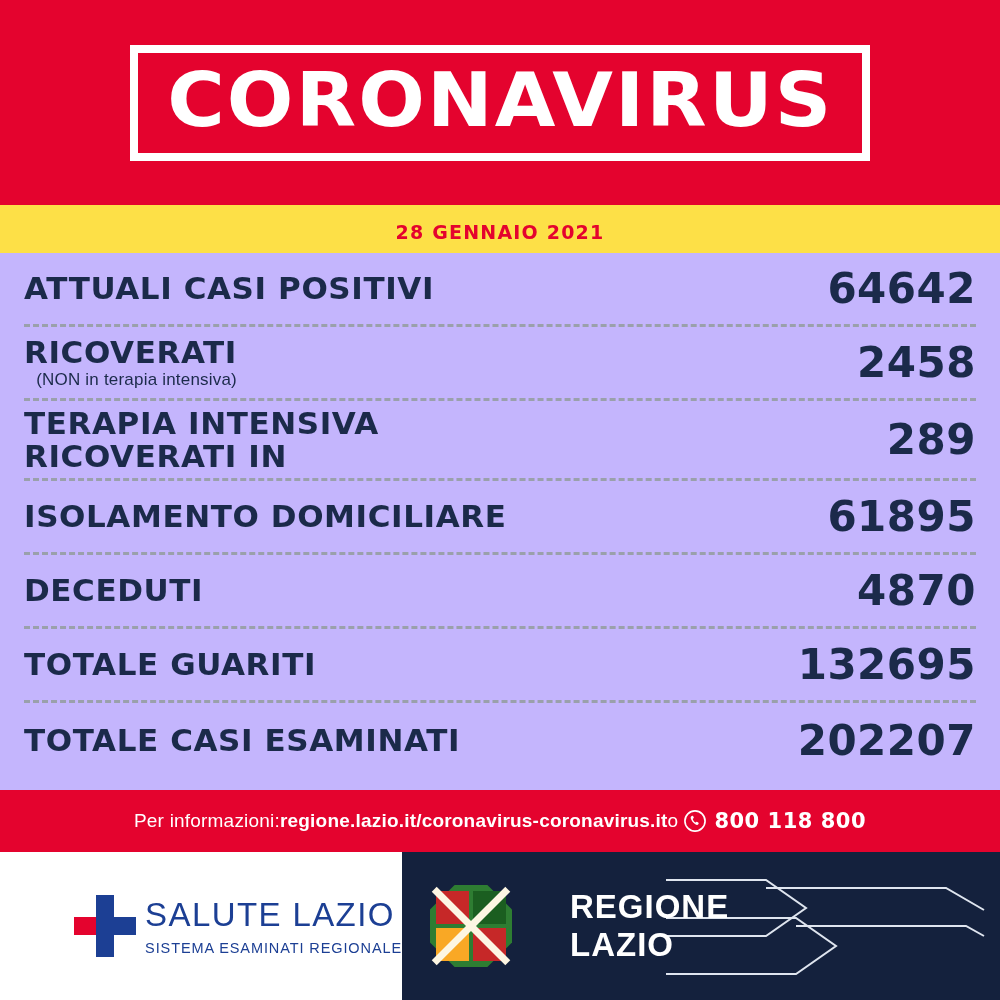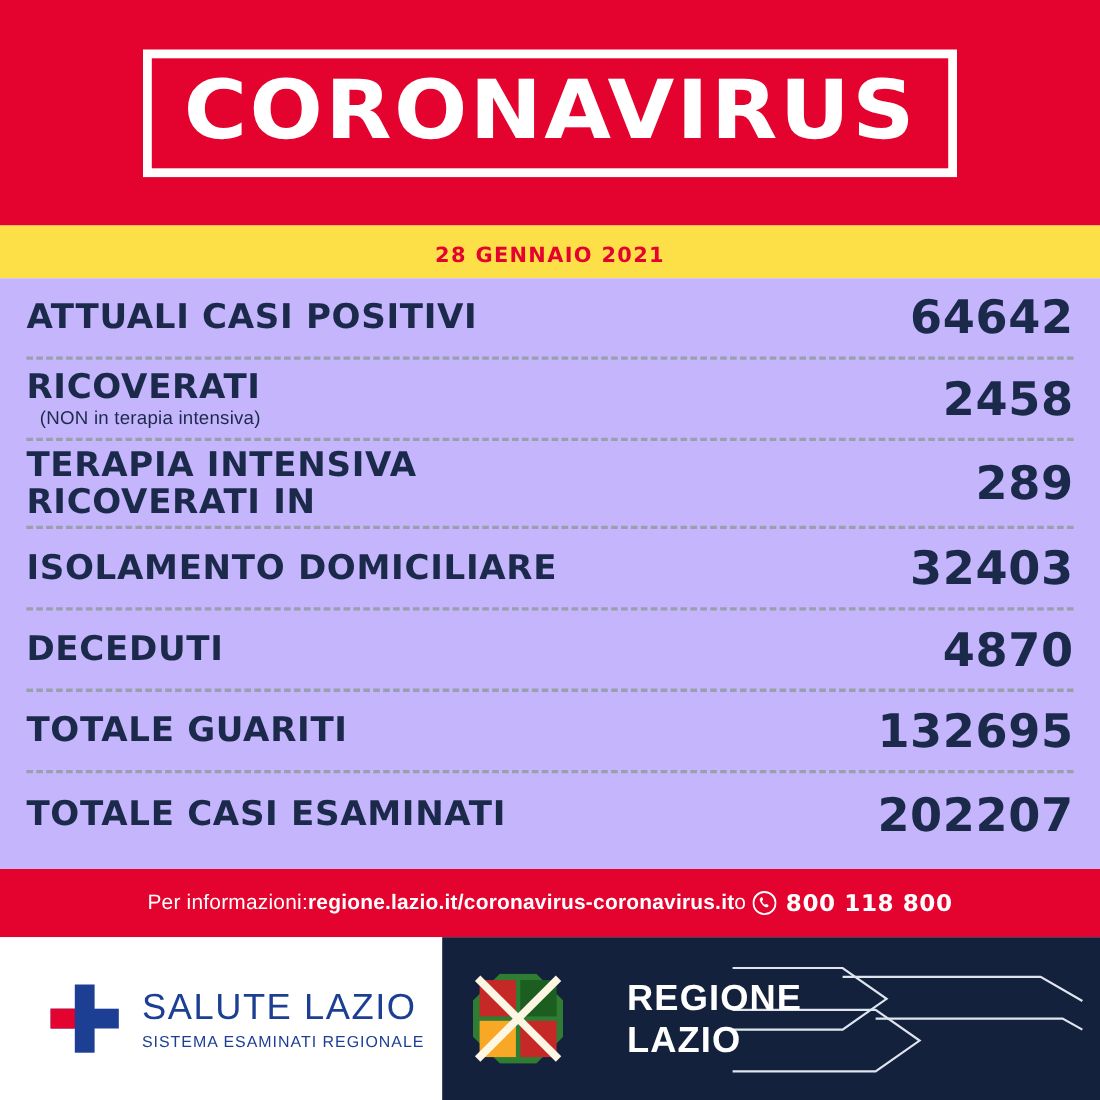"32403" div.value { text: 32403 -> 61895 }
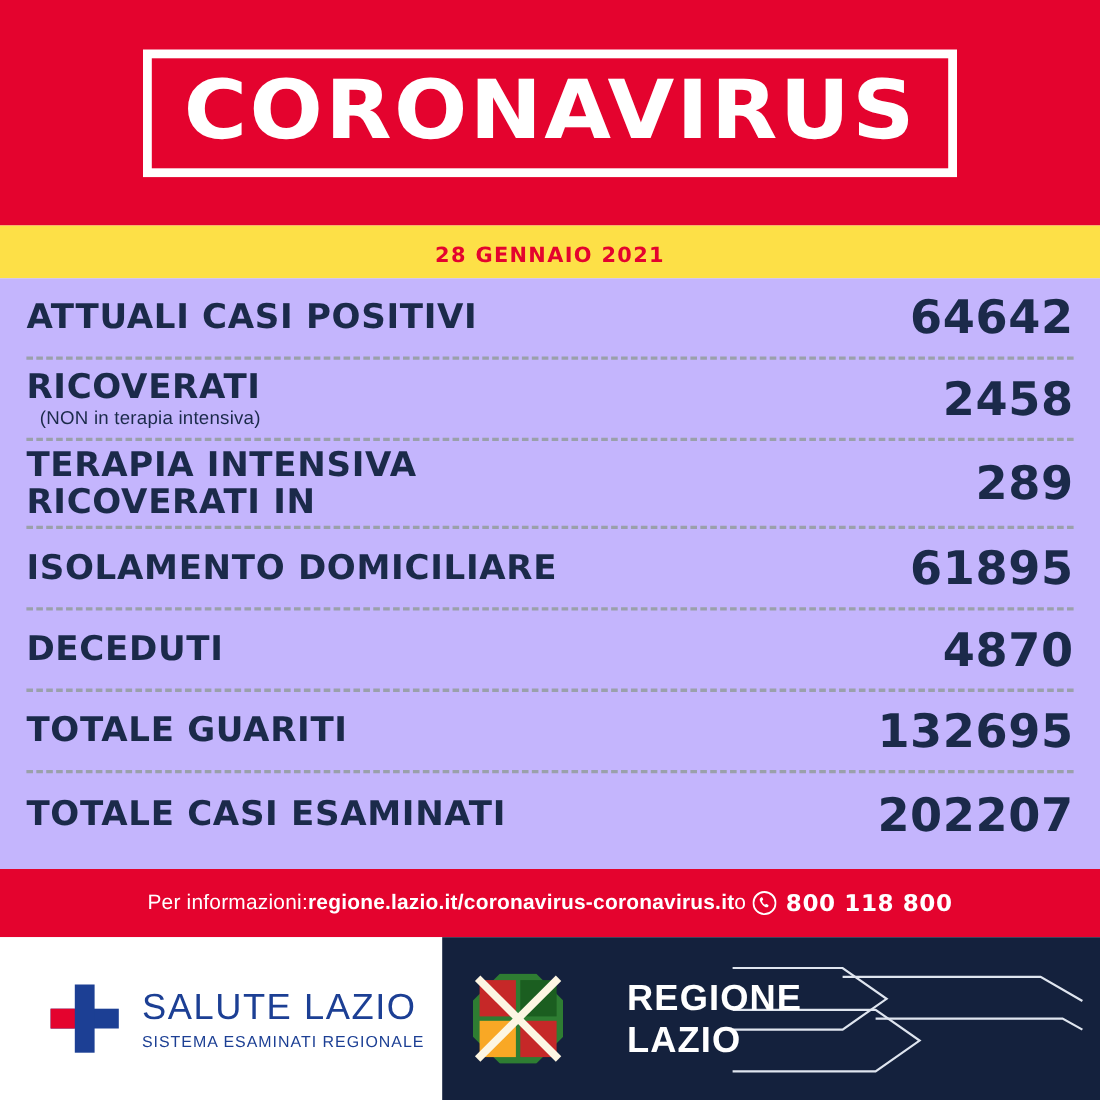"SALUTE LAZIO" .footer-left { gap: 21px -> 9px; justify-content: none -> flex-end }
